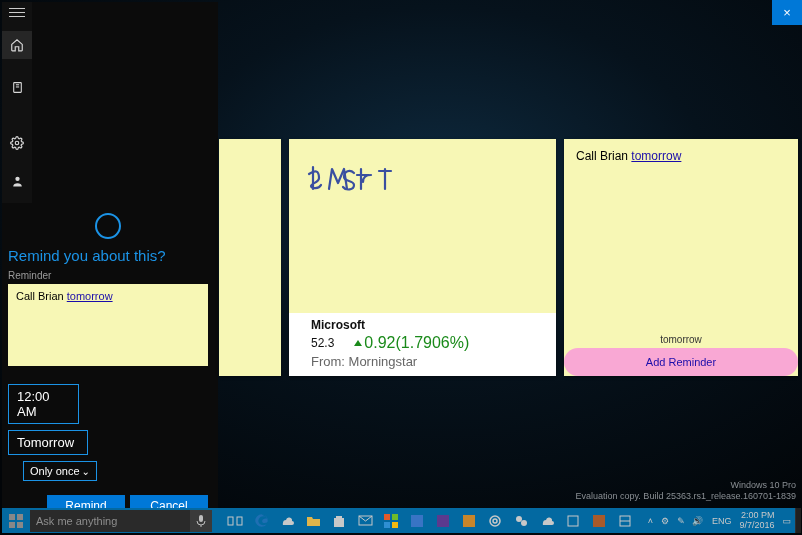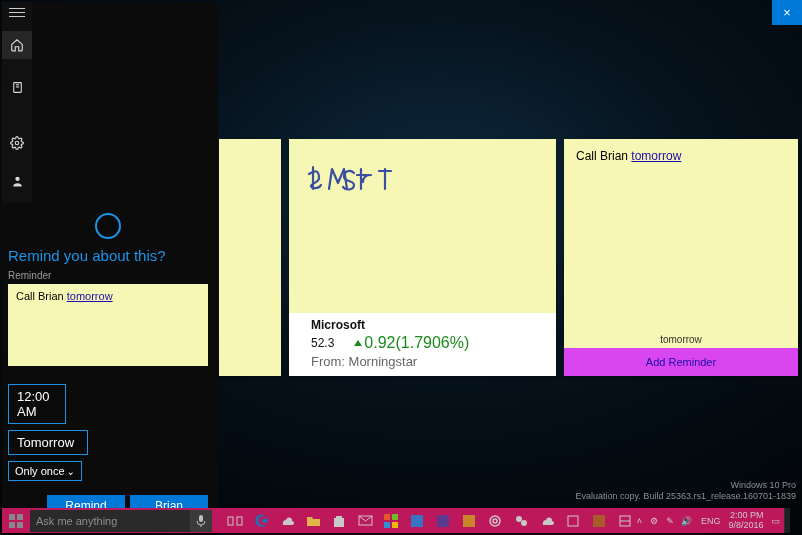"Add Reminder" .note.call .action { background: #d946ef -> #f9a8d4; border-radius: none -> 14px }
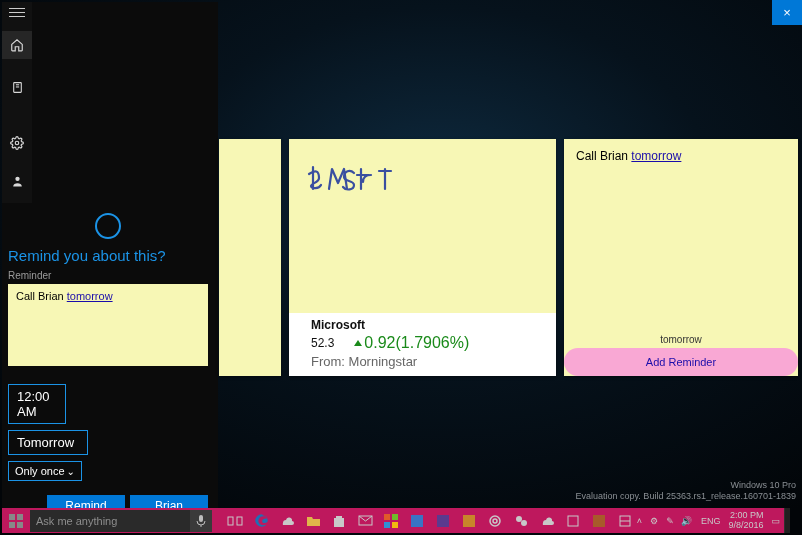"12:00 AM" .field.time { width: 58px -> 71px }
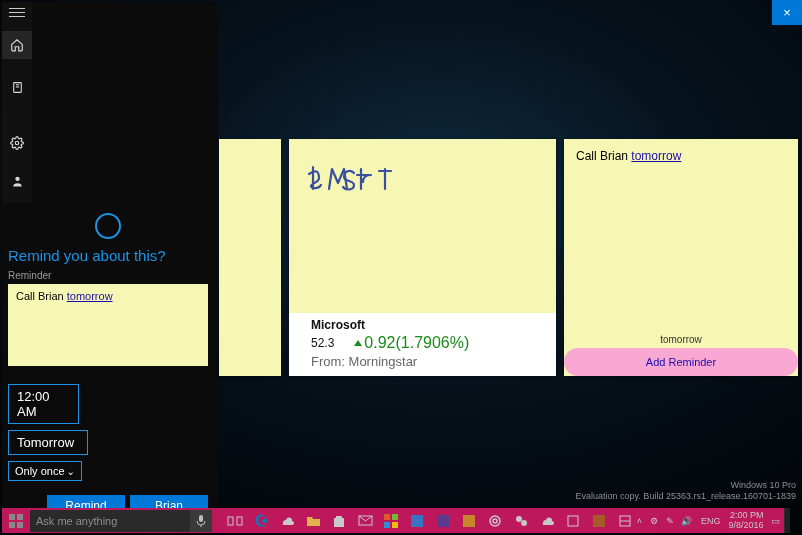"Only once" .field.recur { margin-left: none -> 15px }
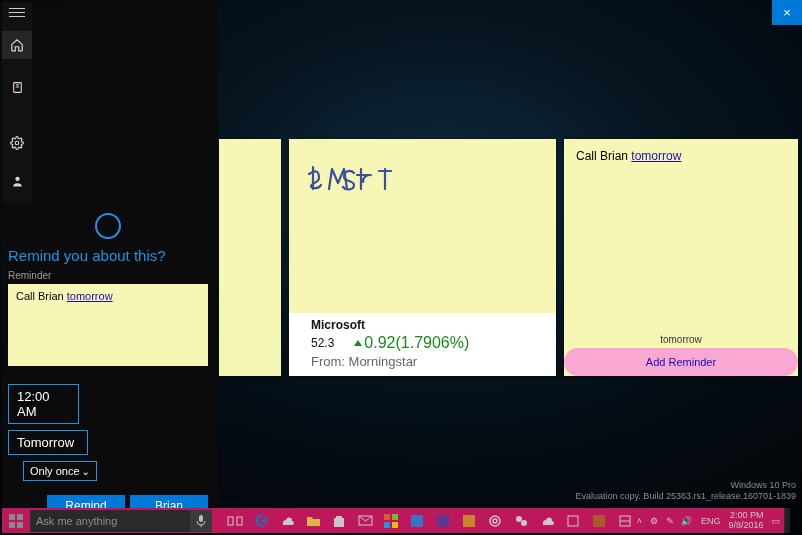"Brian" div.btn { text: Brian -> Cancel }
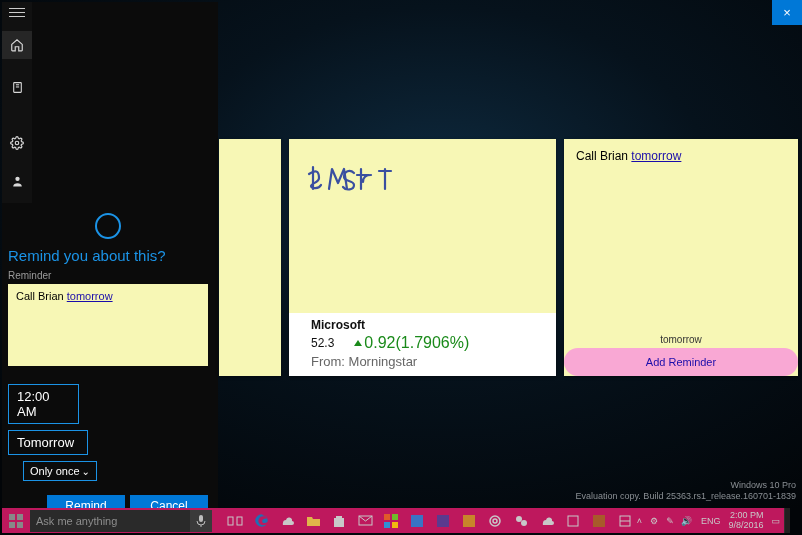"Ask me anything" .taskbar { background: #be185d -> #0369a1; right: 12px -> 1px }
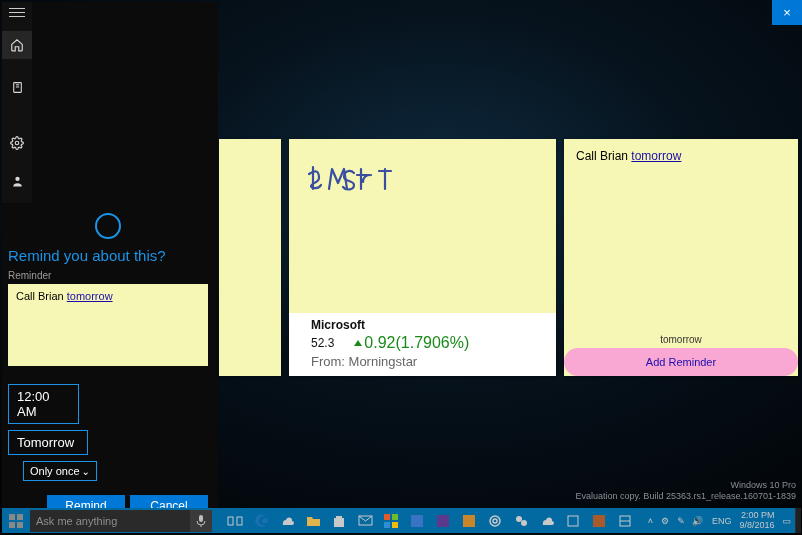"9/8/2016" div { text: 9/8/2016 -> 9/7/2016 }
